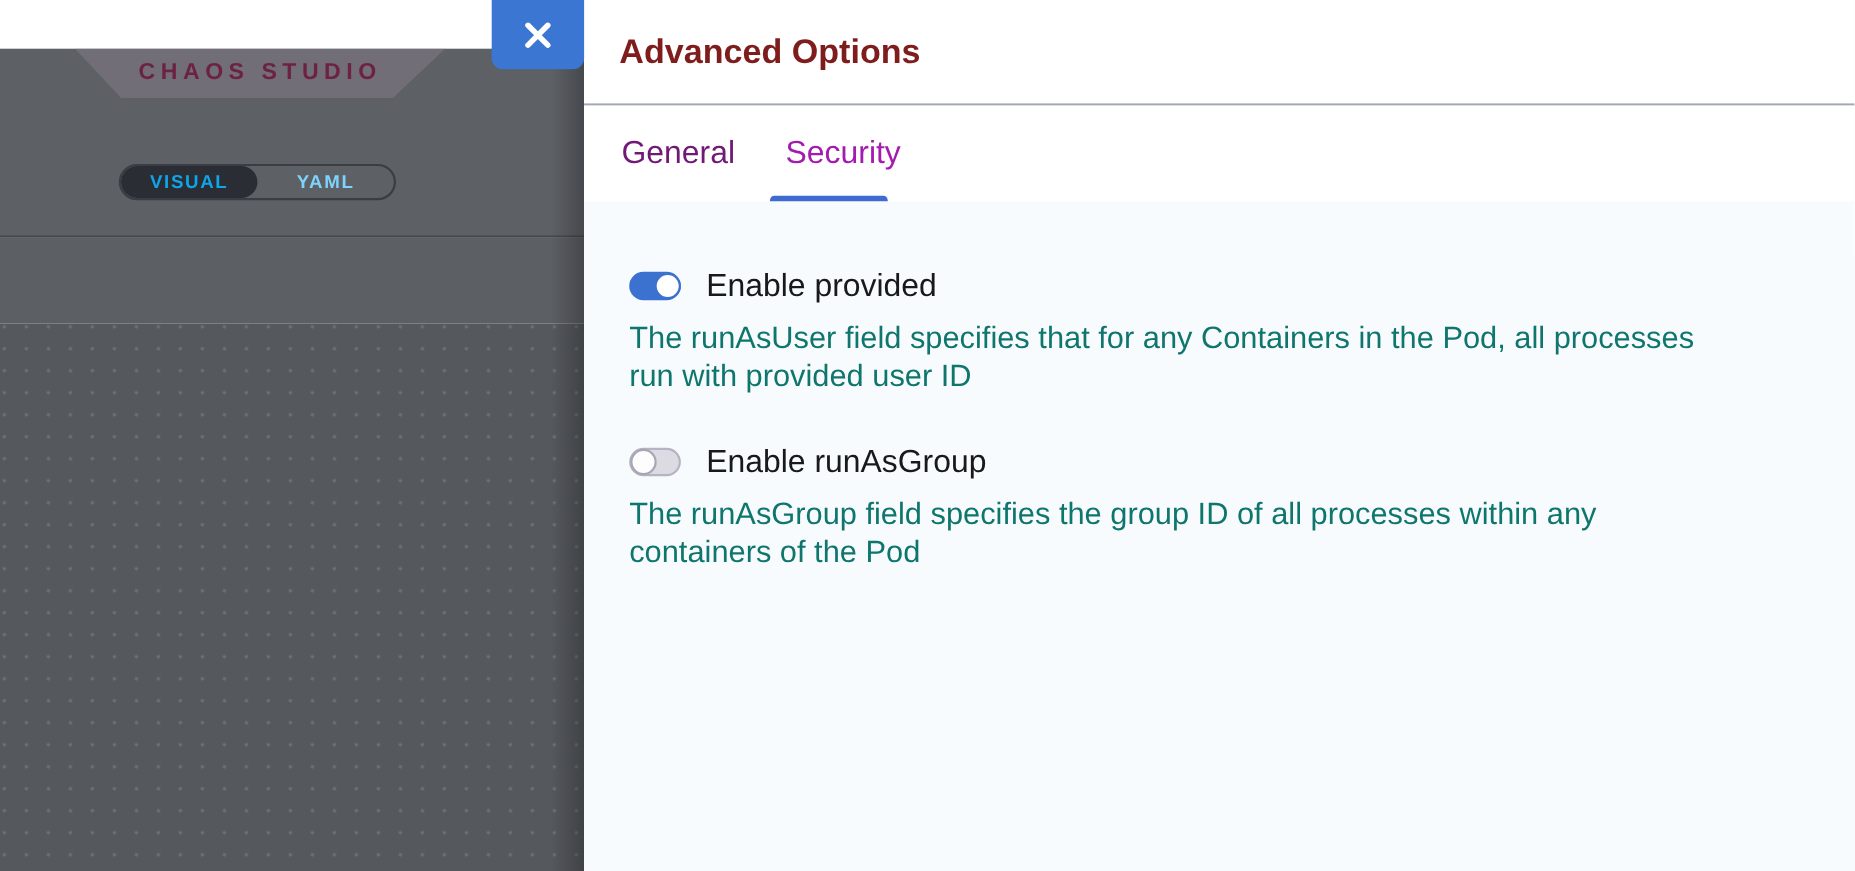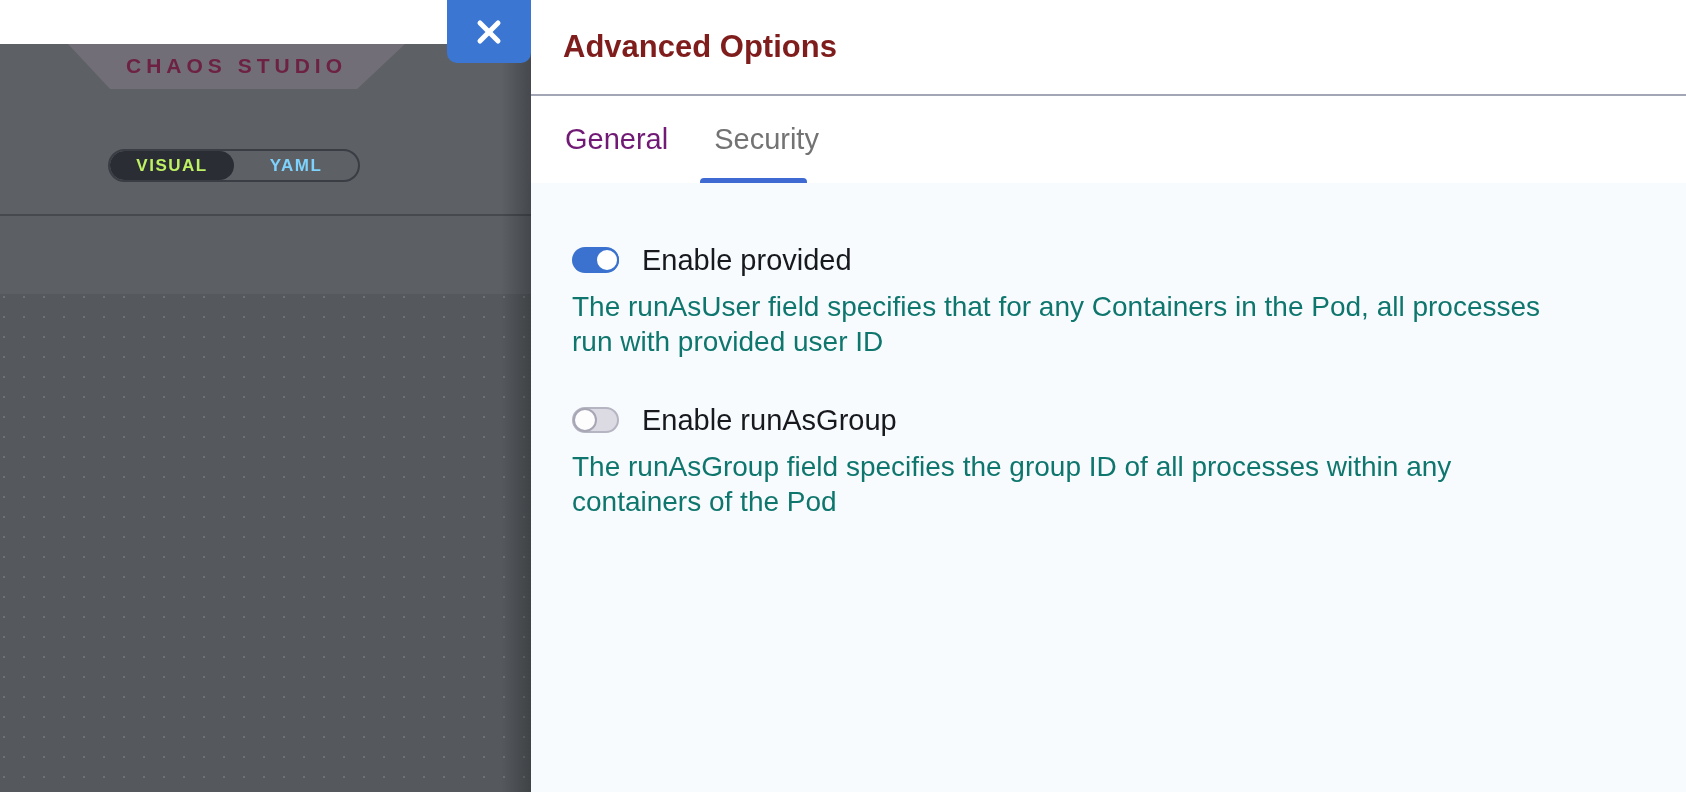"Security" .tab.active { color: #737373 -> #a21caf }
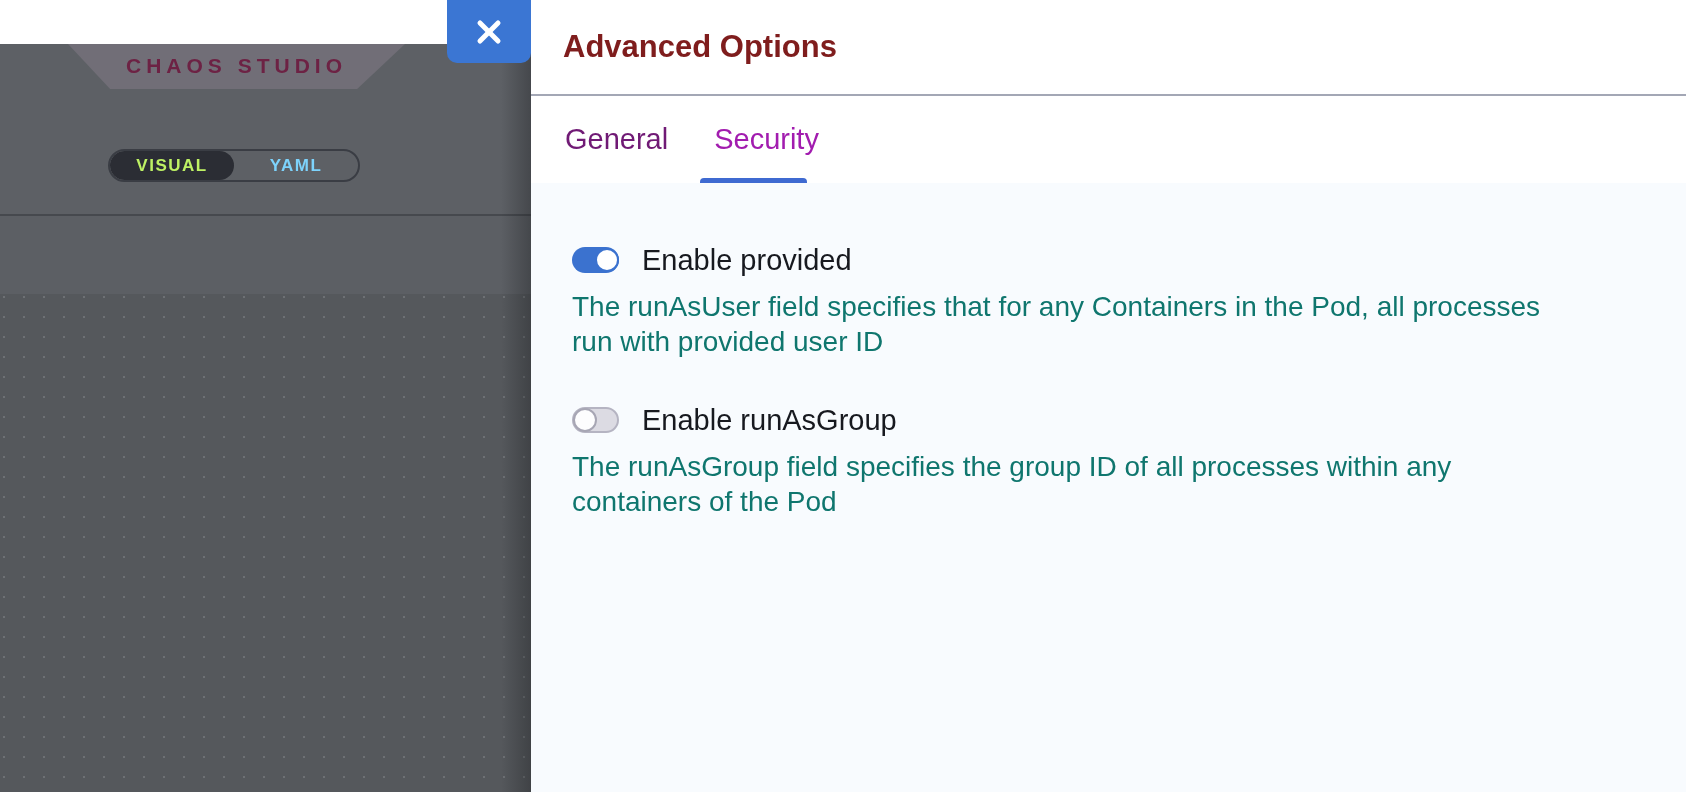"VISUAL" .seg.active { color: #bef264 -> #0ea5e9 }
